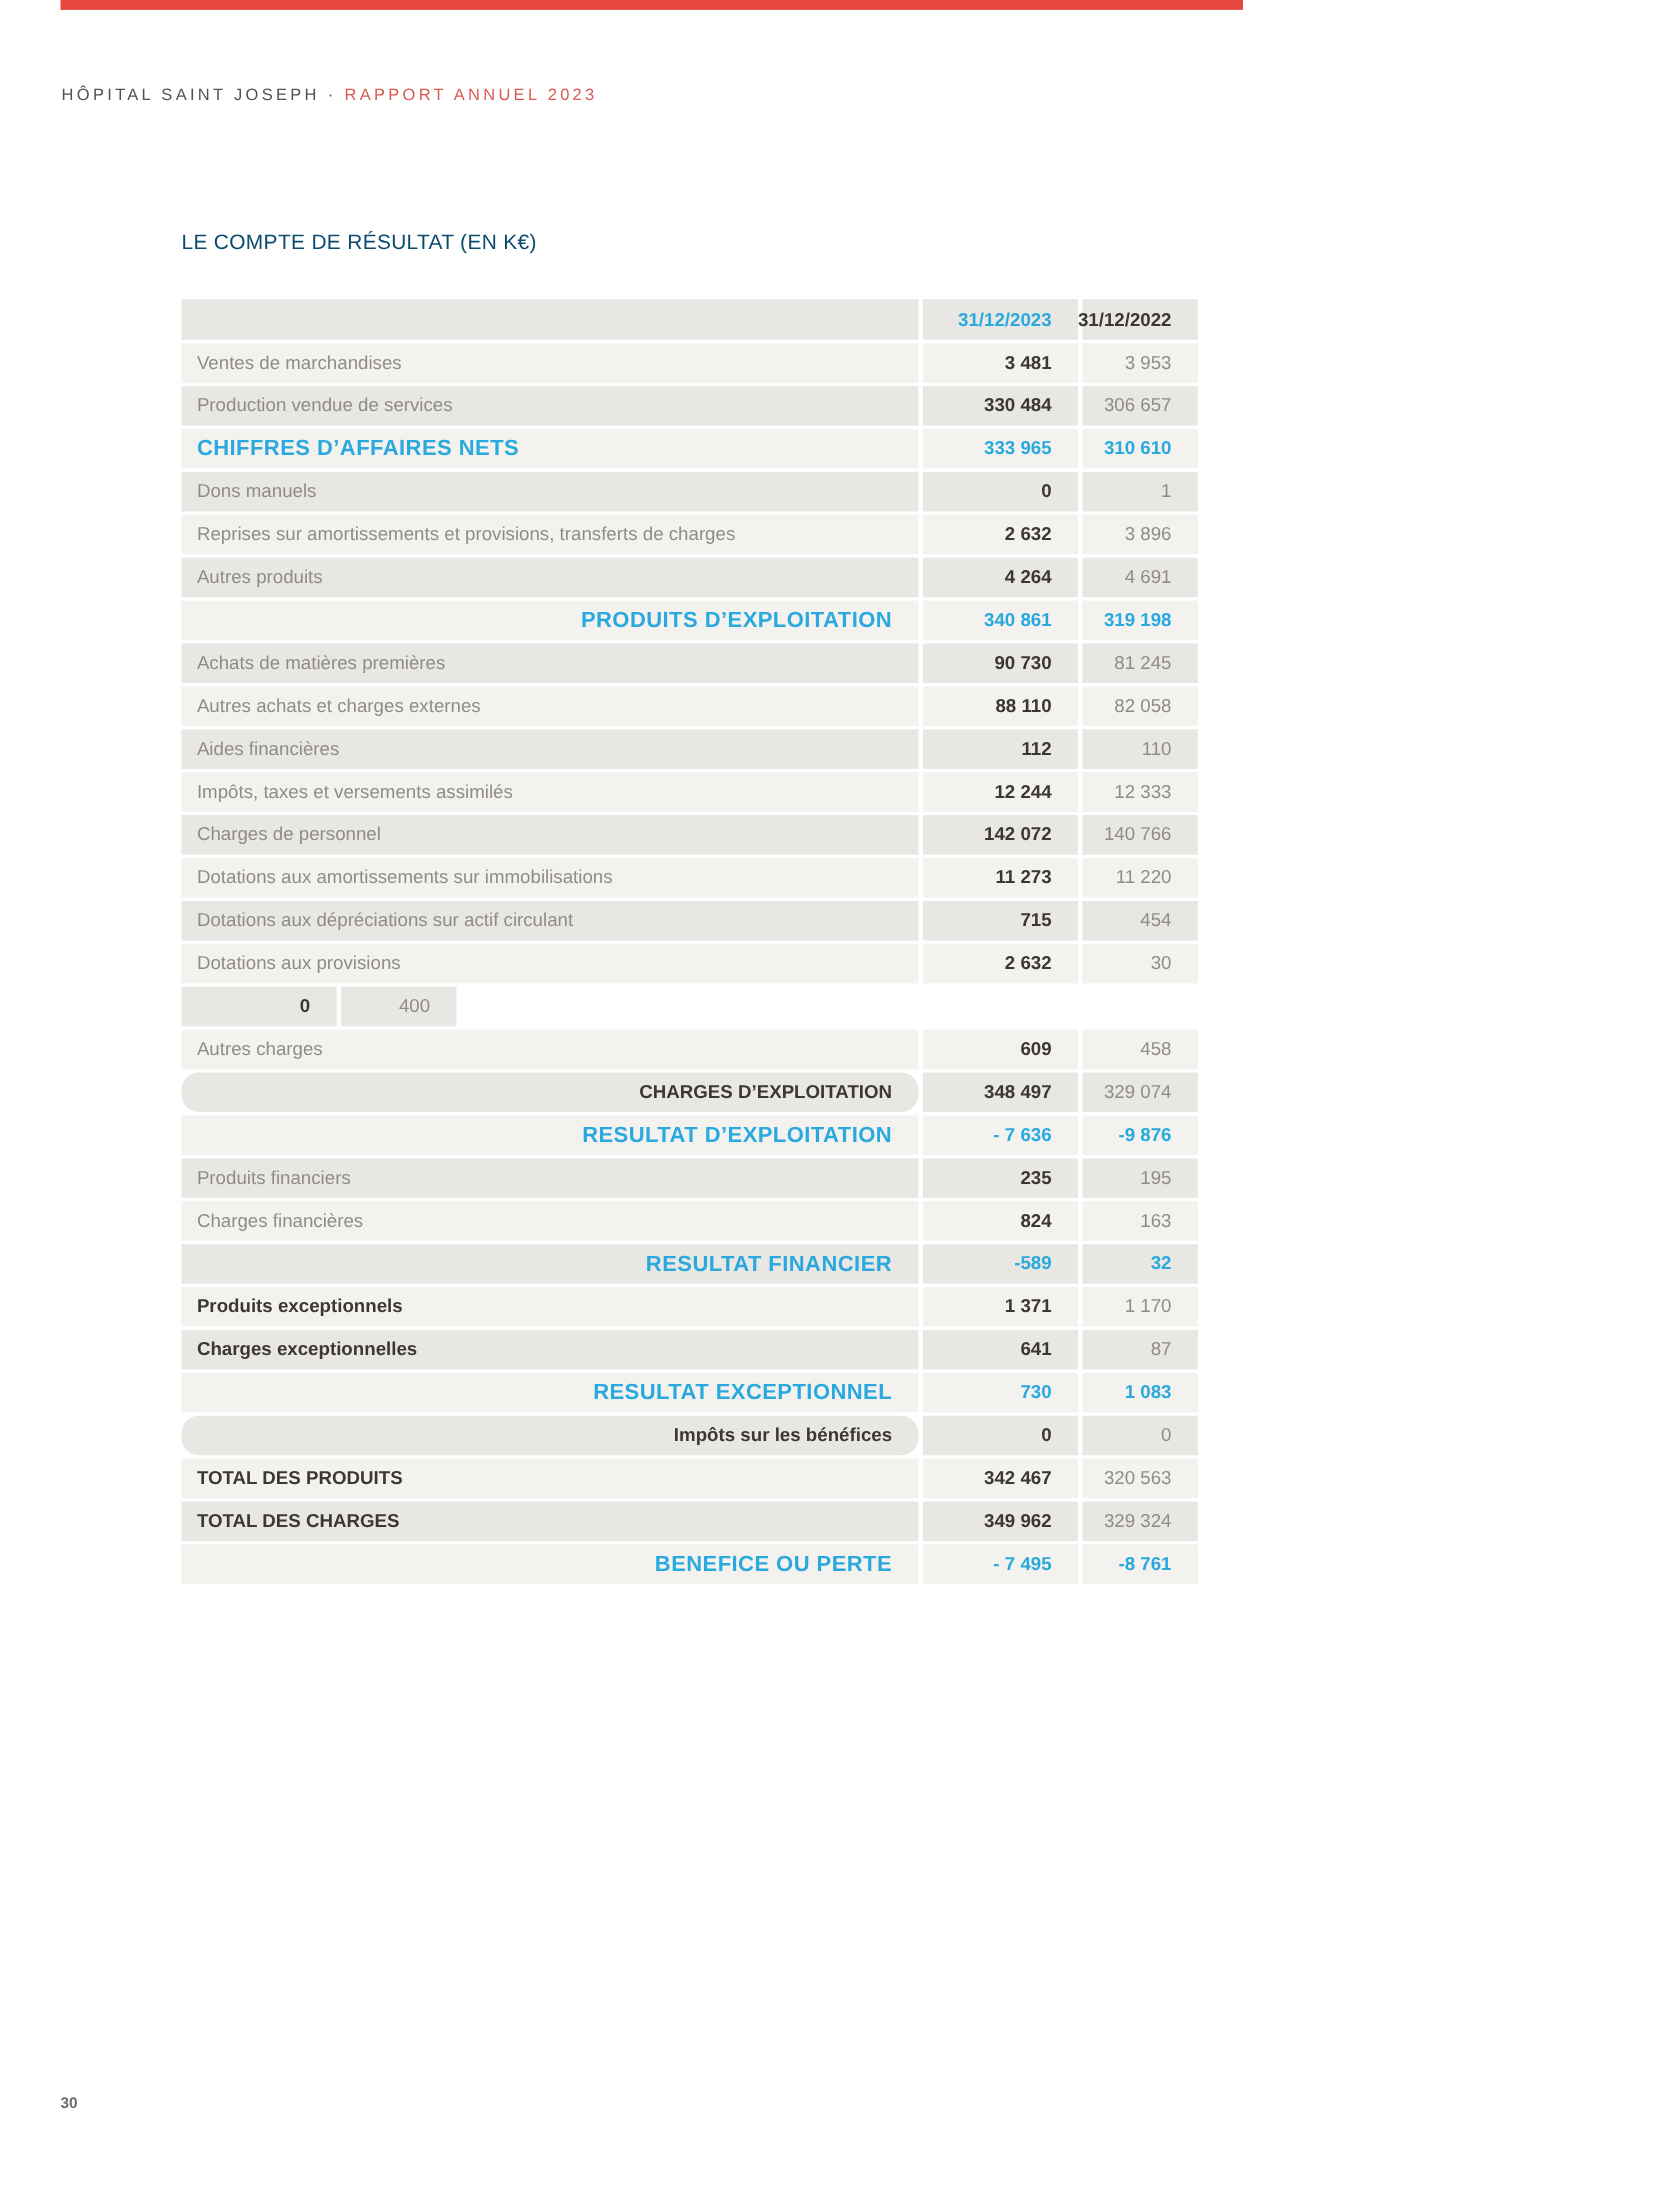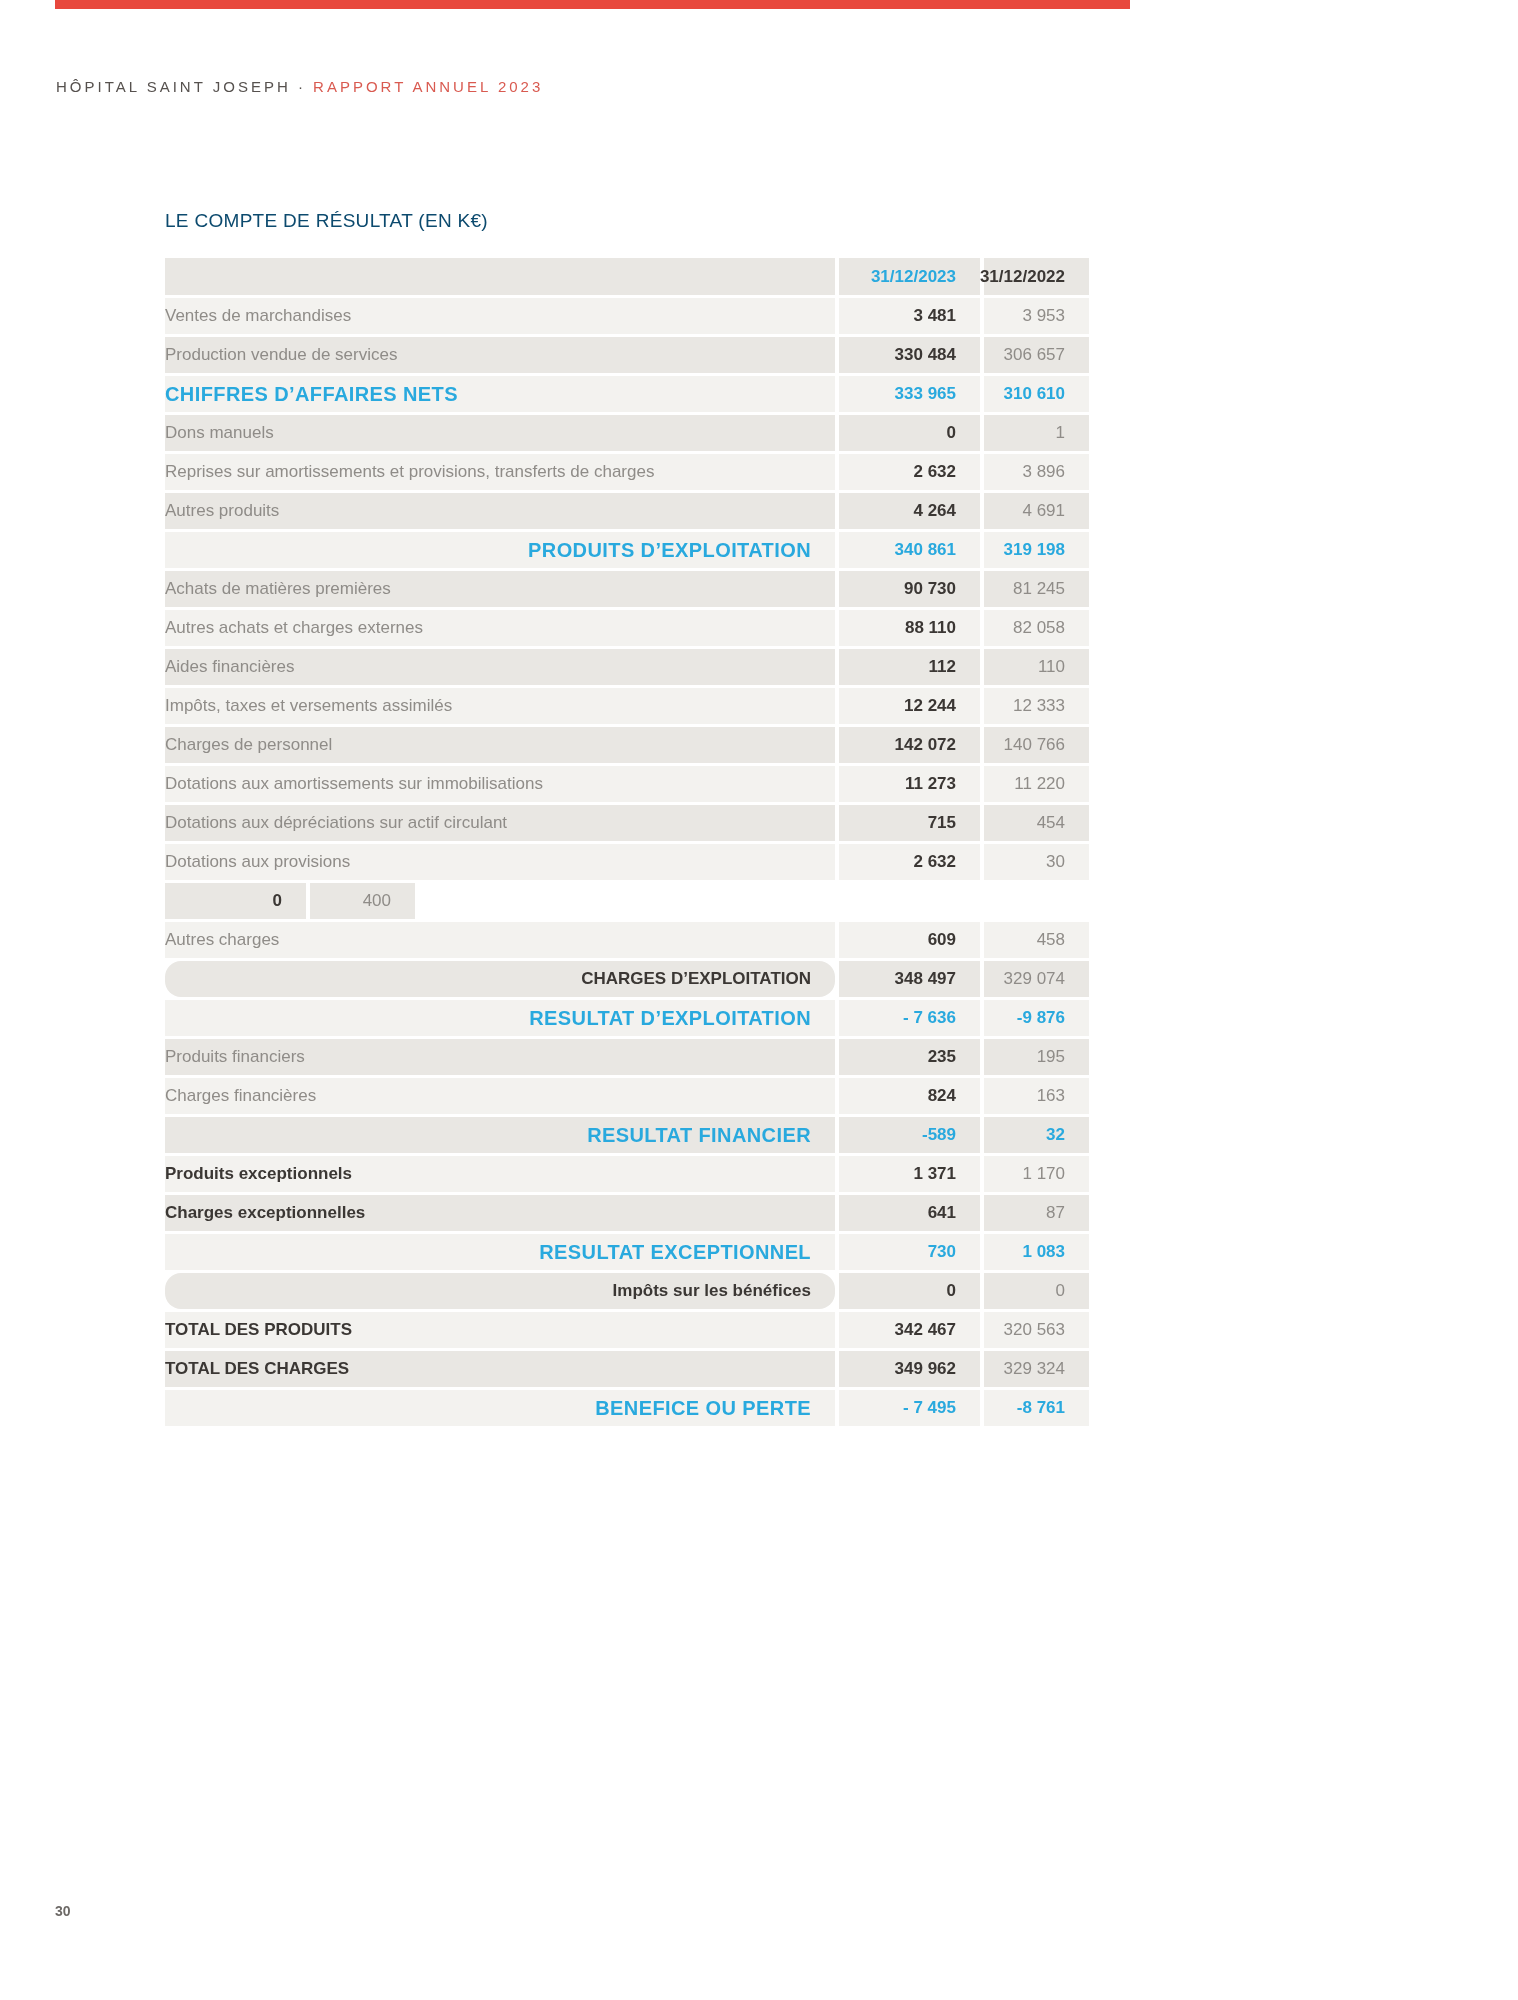"31/12/2023" .row.header { margin-top: 4px -> 18px }
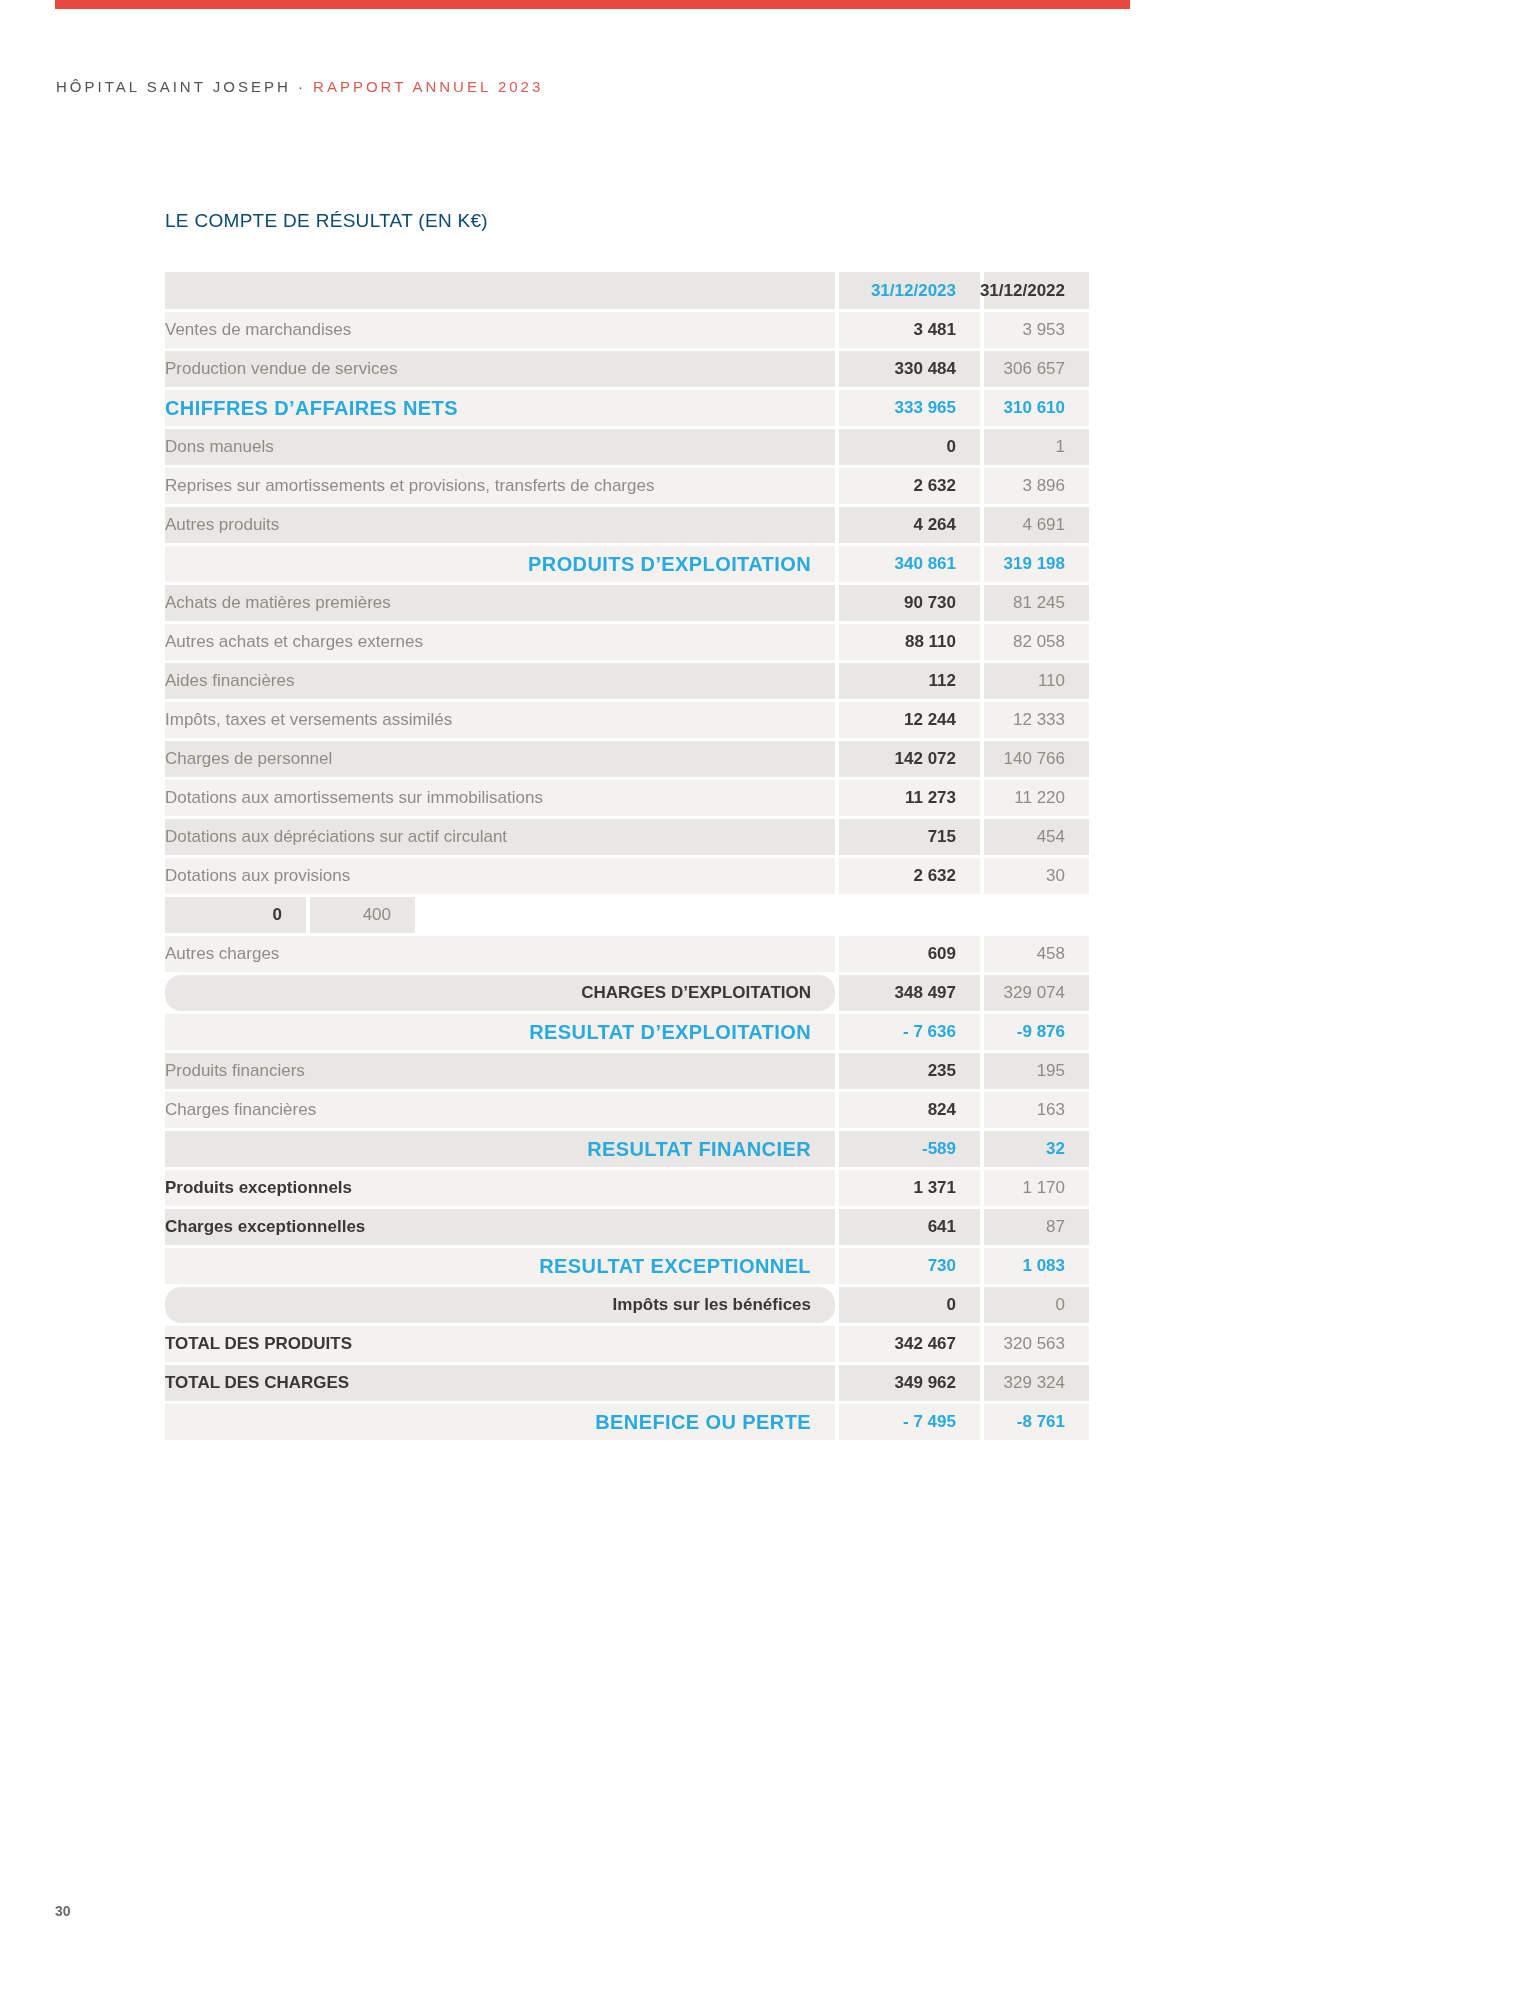"Ventes de marchandises" .cell.label { padding-left: none -> 14px }
